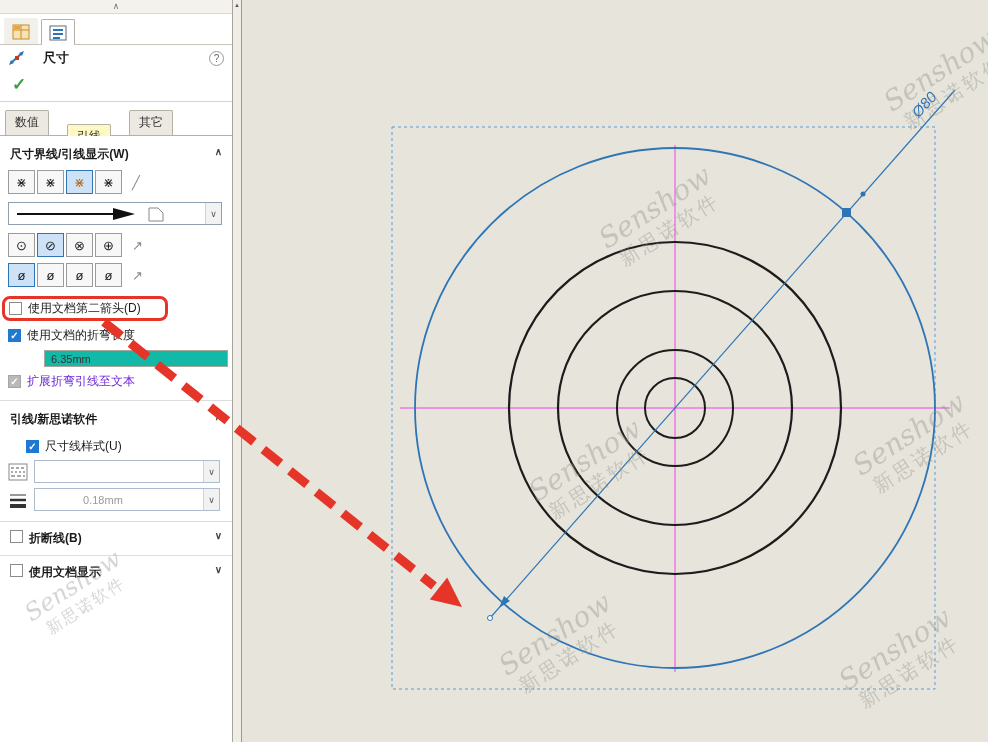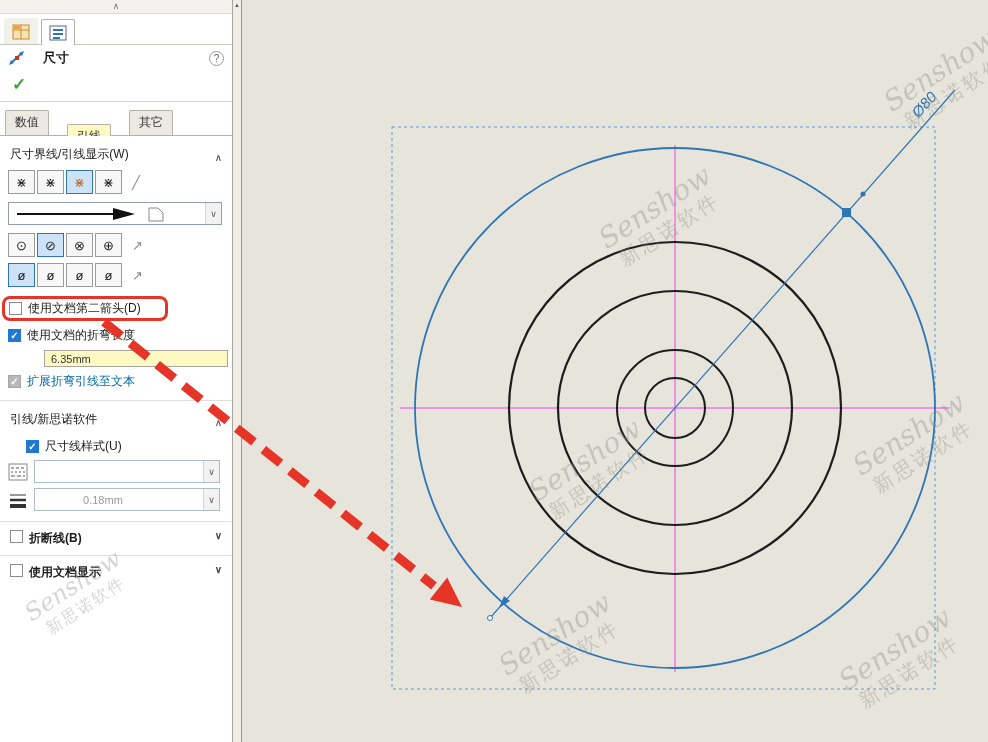"尺寸界线/引线显示(W)" .group-header { align-items: flex-end -> flex-start; font-weight: normal -> bold }
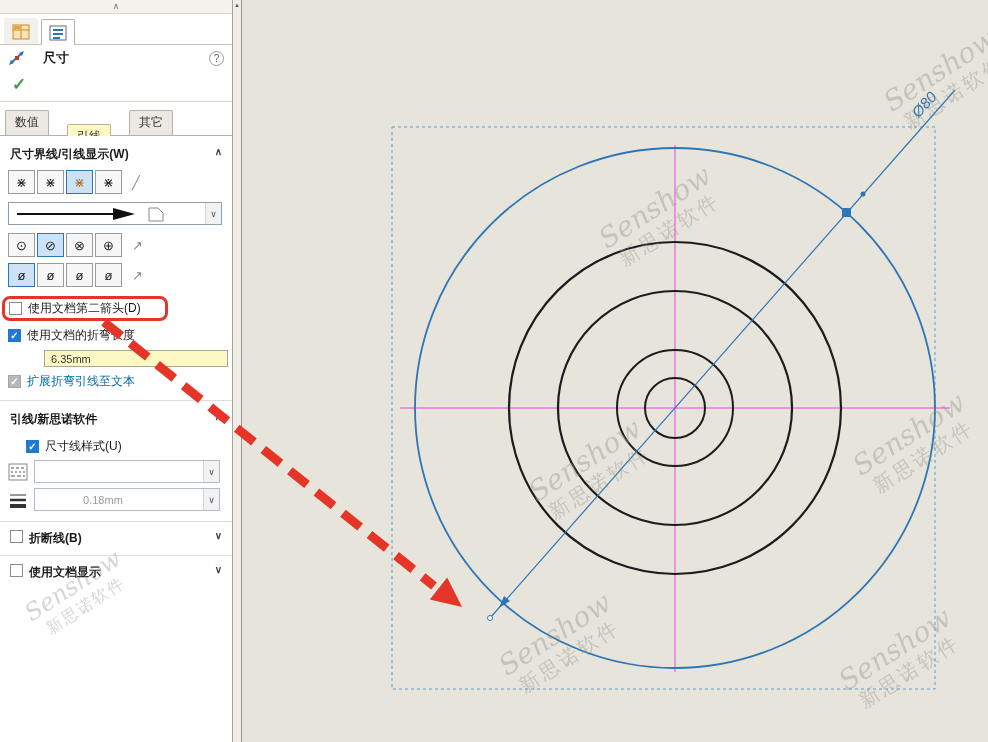"6.35mm" .inputbox { background: #fef9c3 -> #14b8a6 }
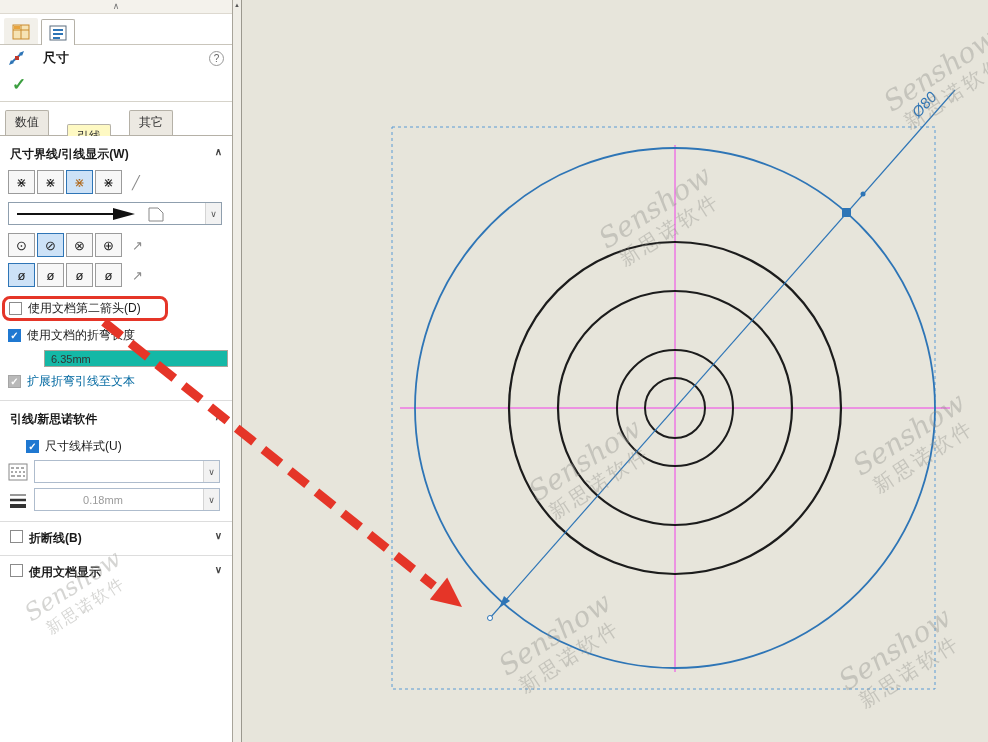"扩展折弯引线至文本" .gray { color: #0369a1 -> #6d28d9 }
